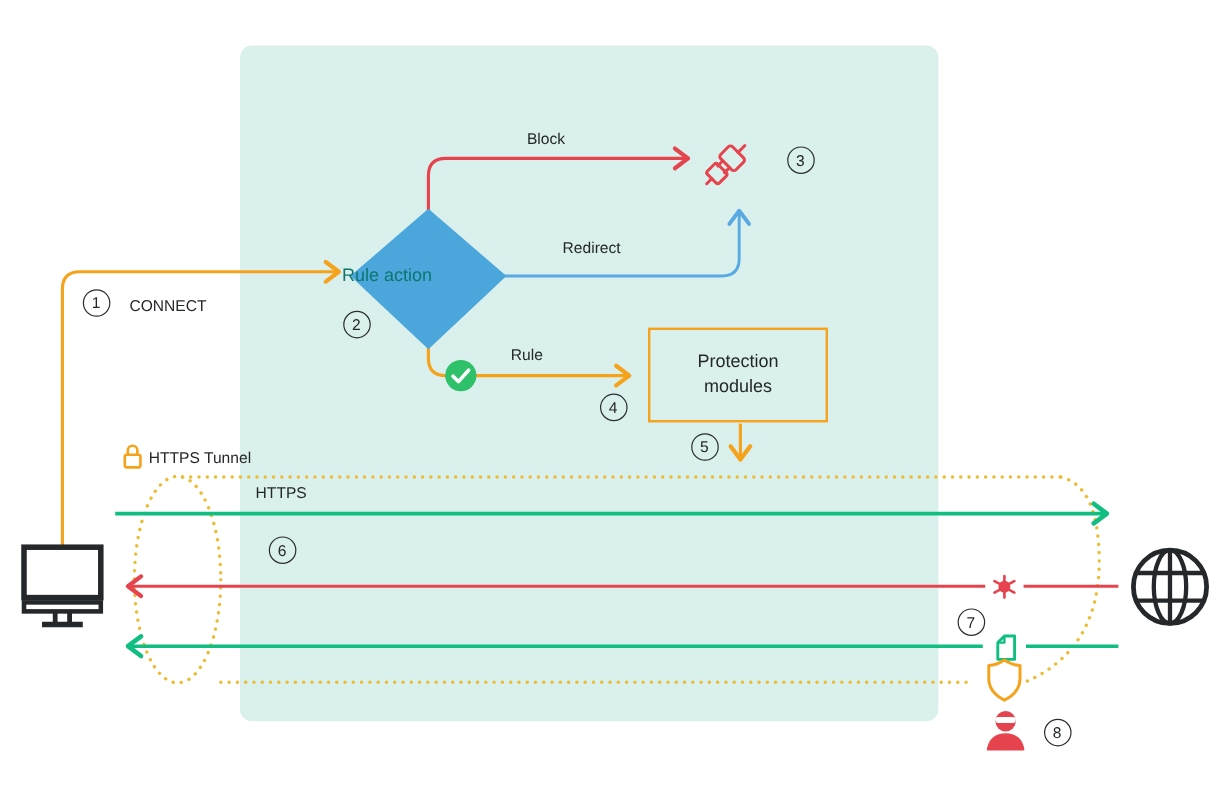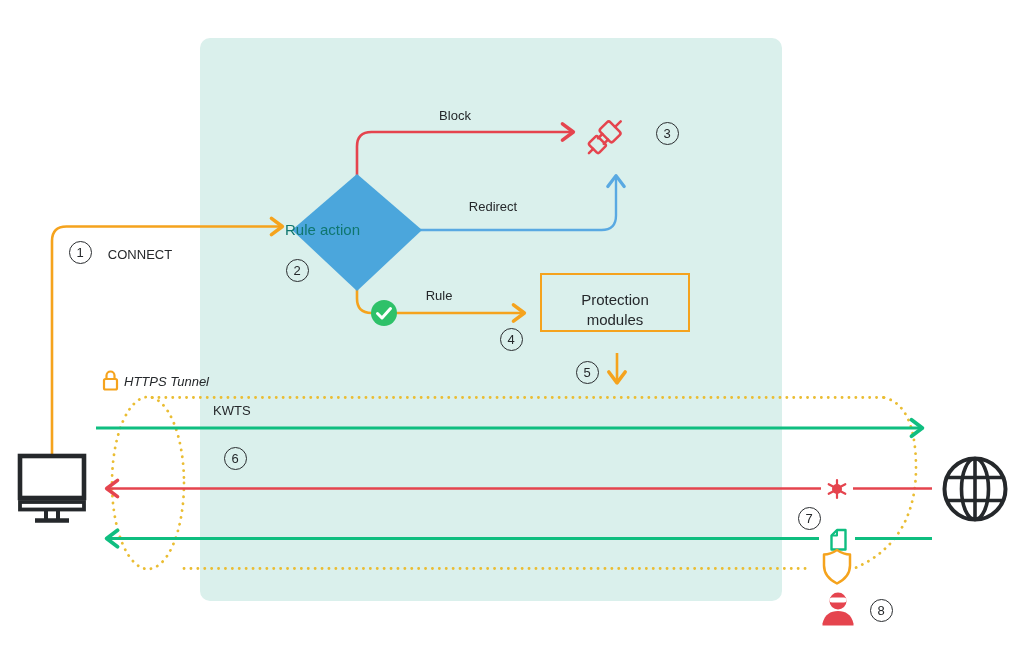"Protection modules" .node-box { align-items: flex-end -> center; height: 59px -> 79px }
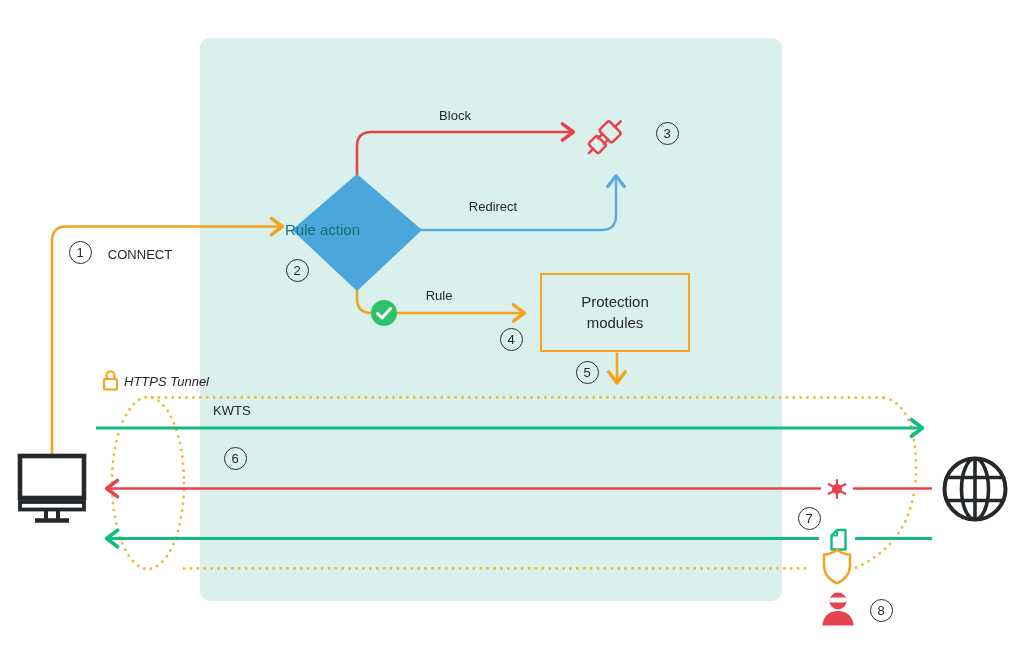"HTTPS Tunnel" div.lbl { font-style: italic -> none }
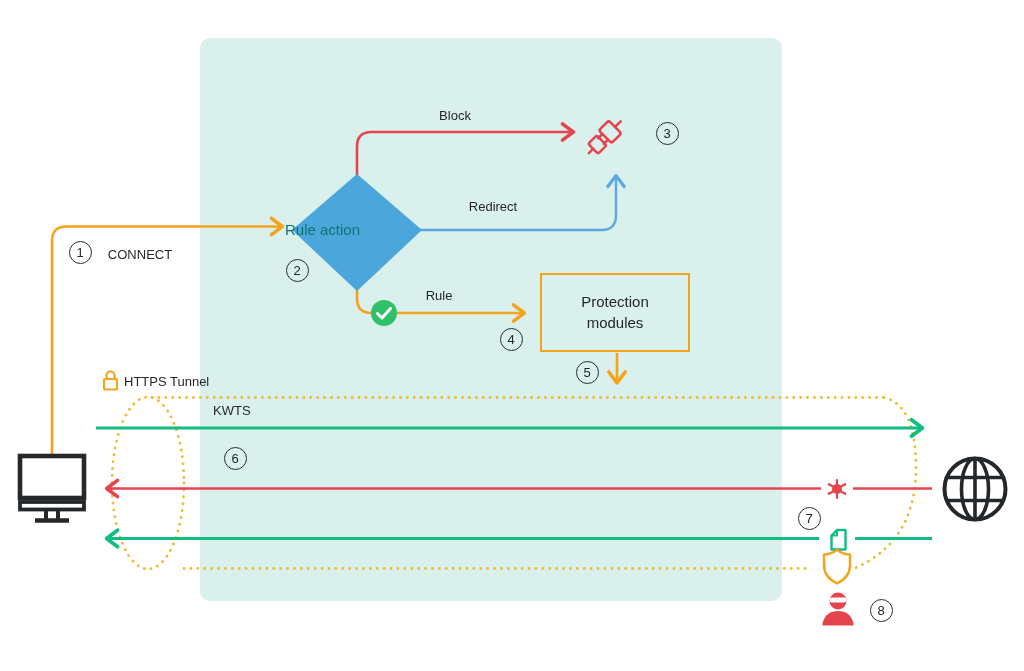"KWTS" div.lbl { text: KWTS -> HTTPS }
